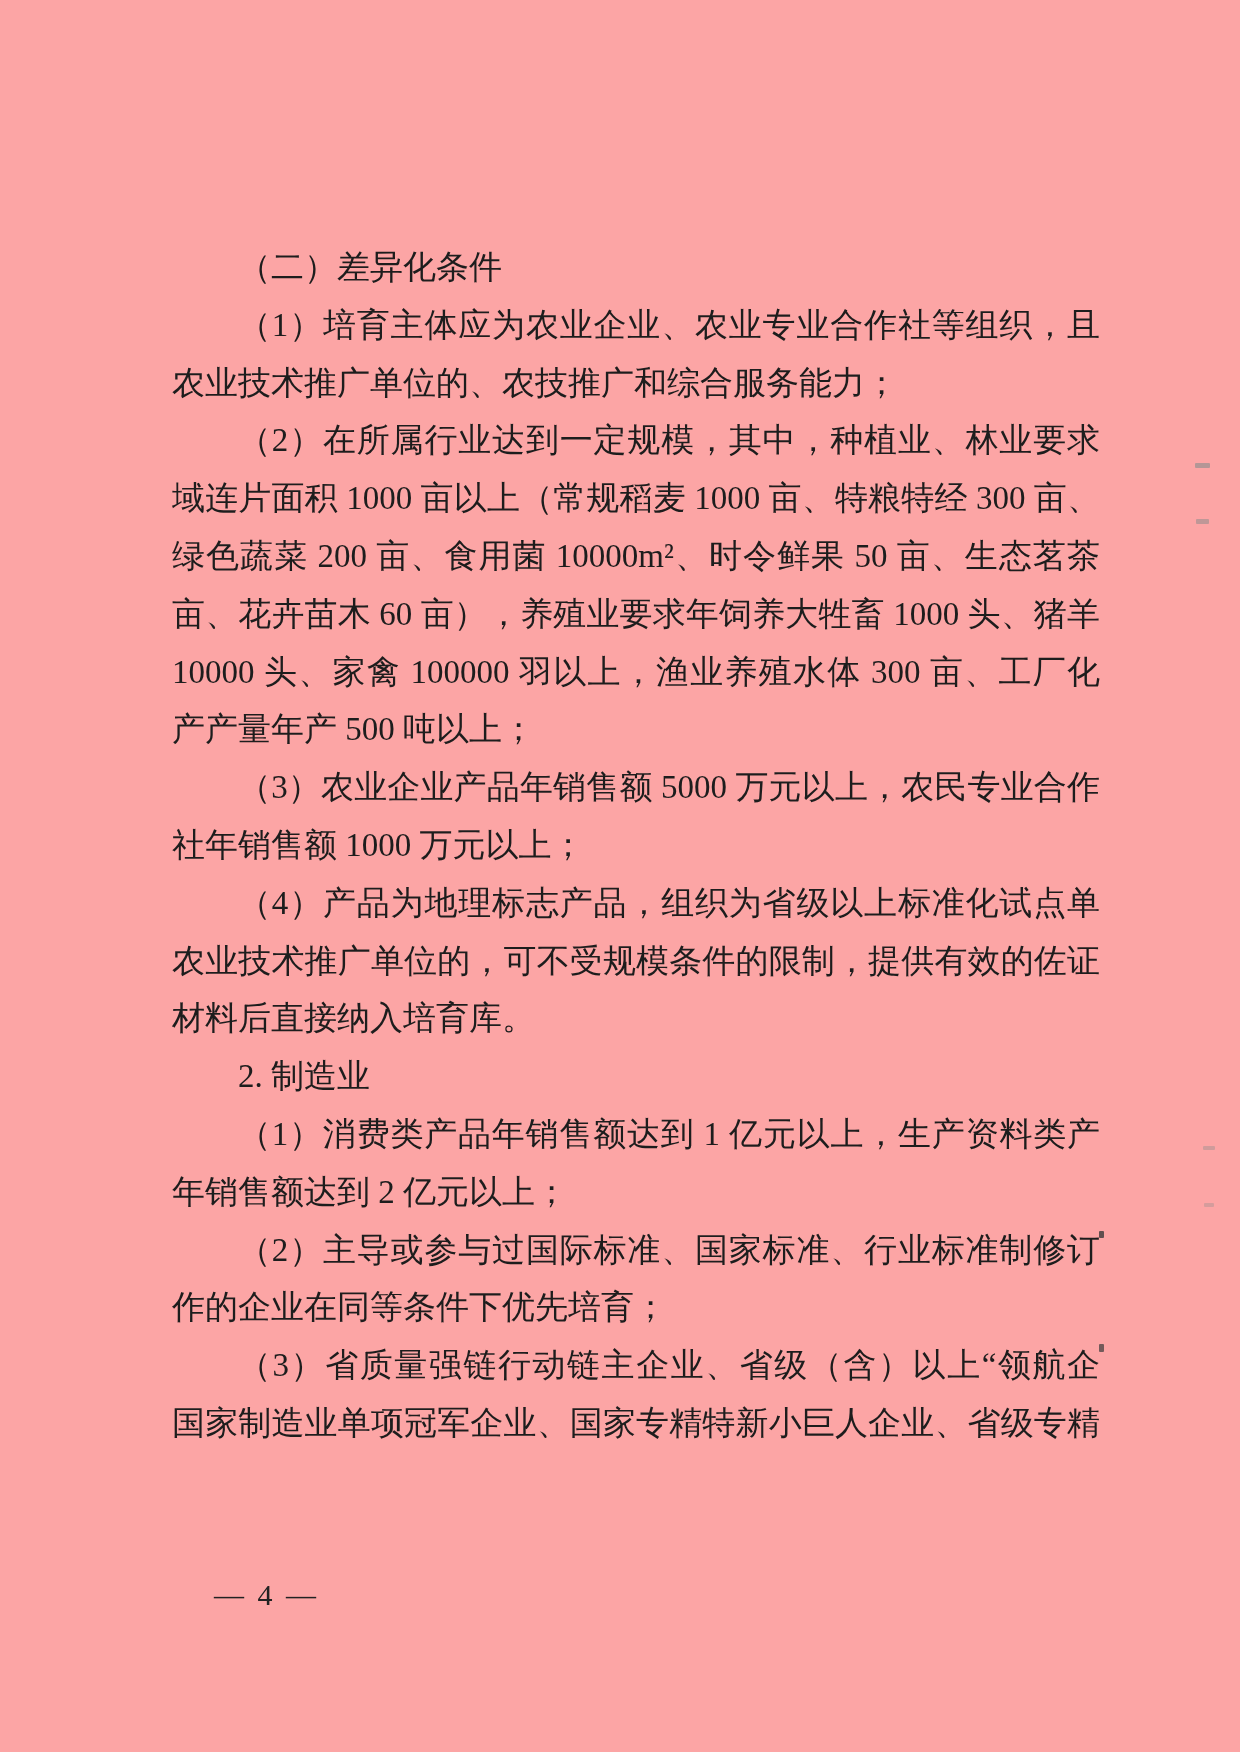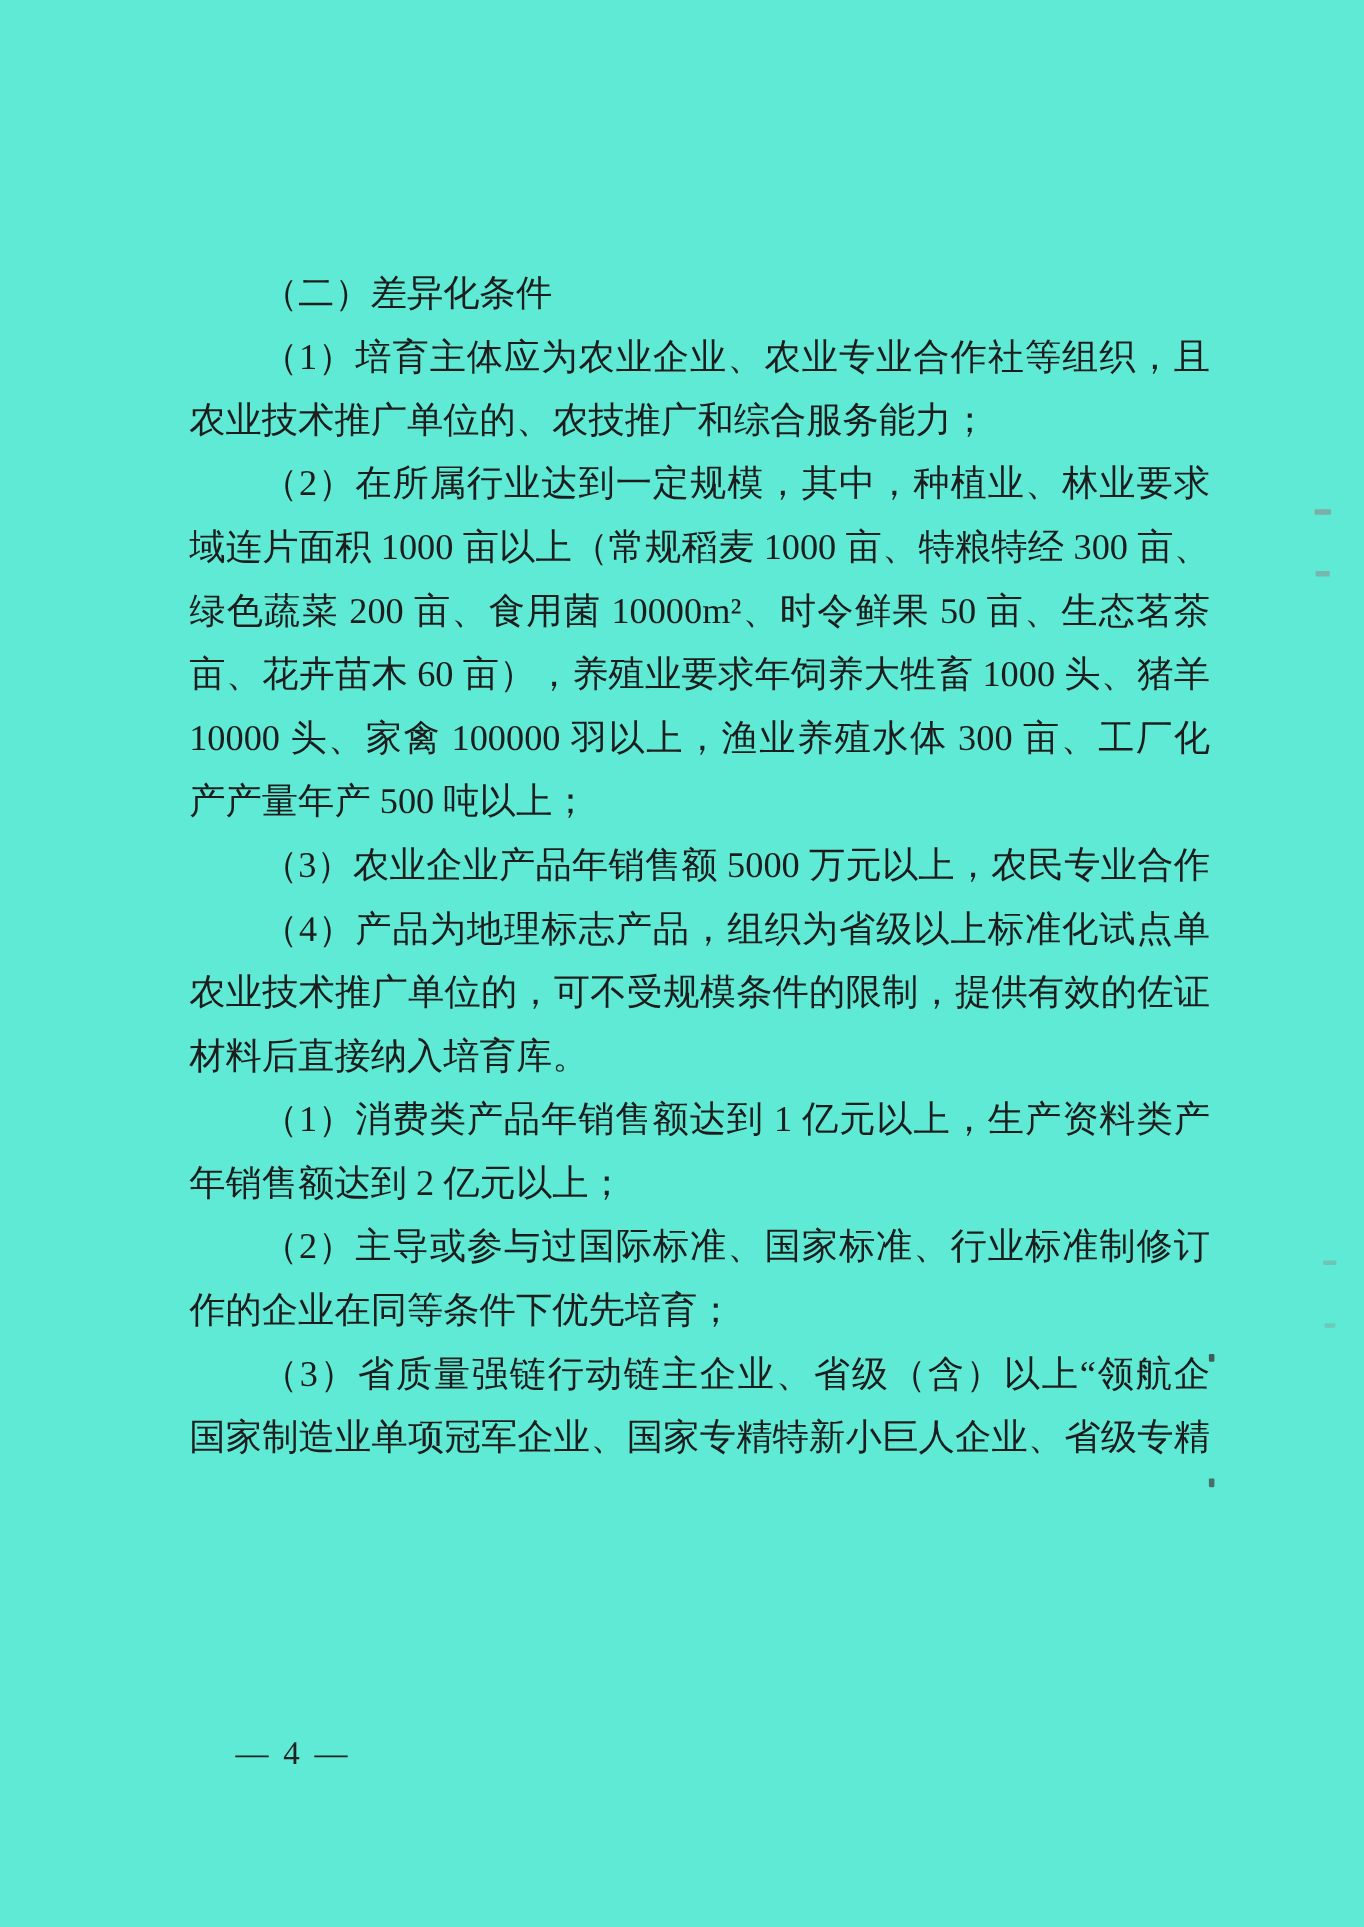"（二）差异化条件" .page { background: #5eead4 -> #fca5a5 }
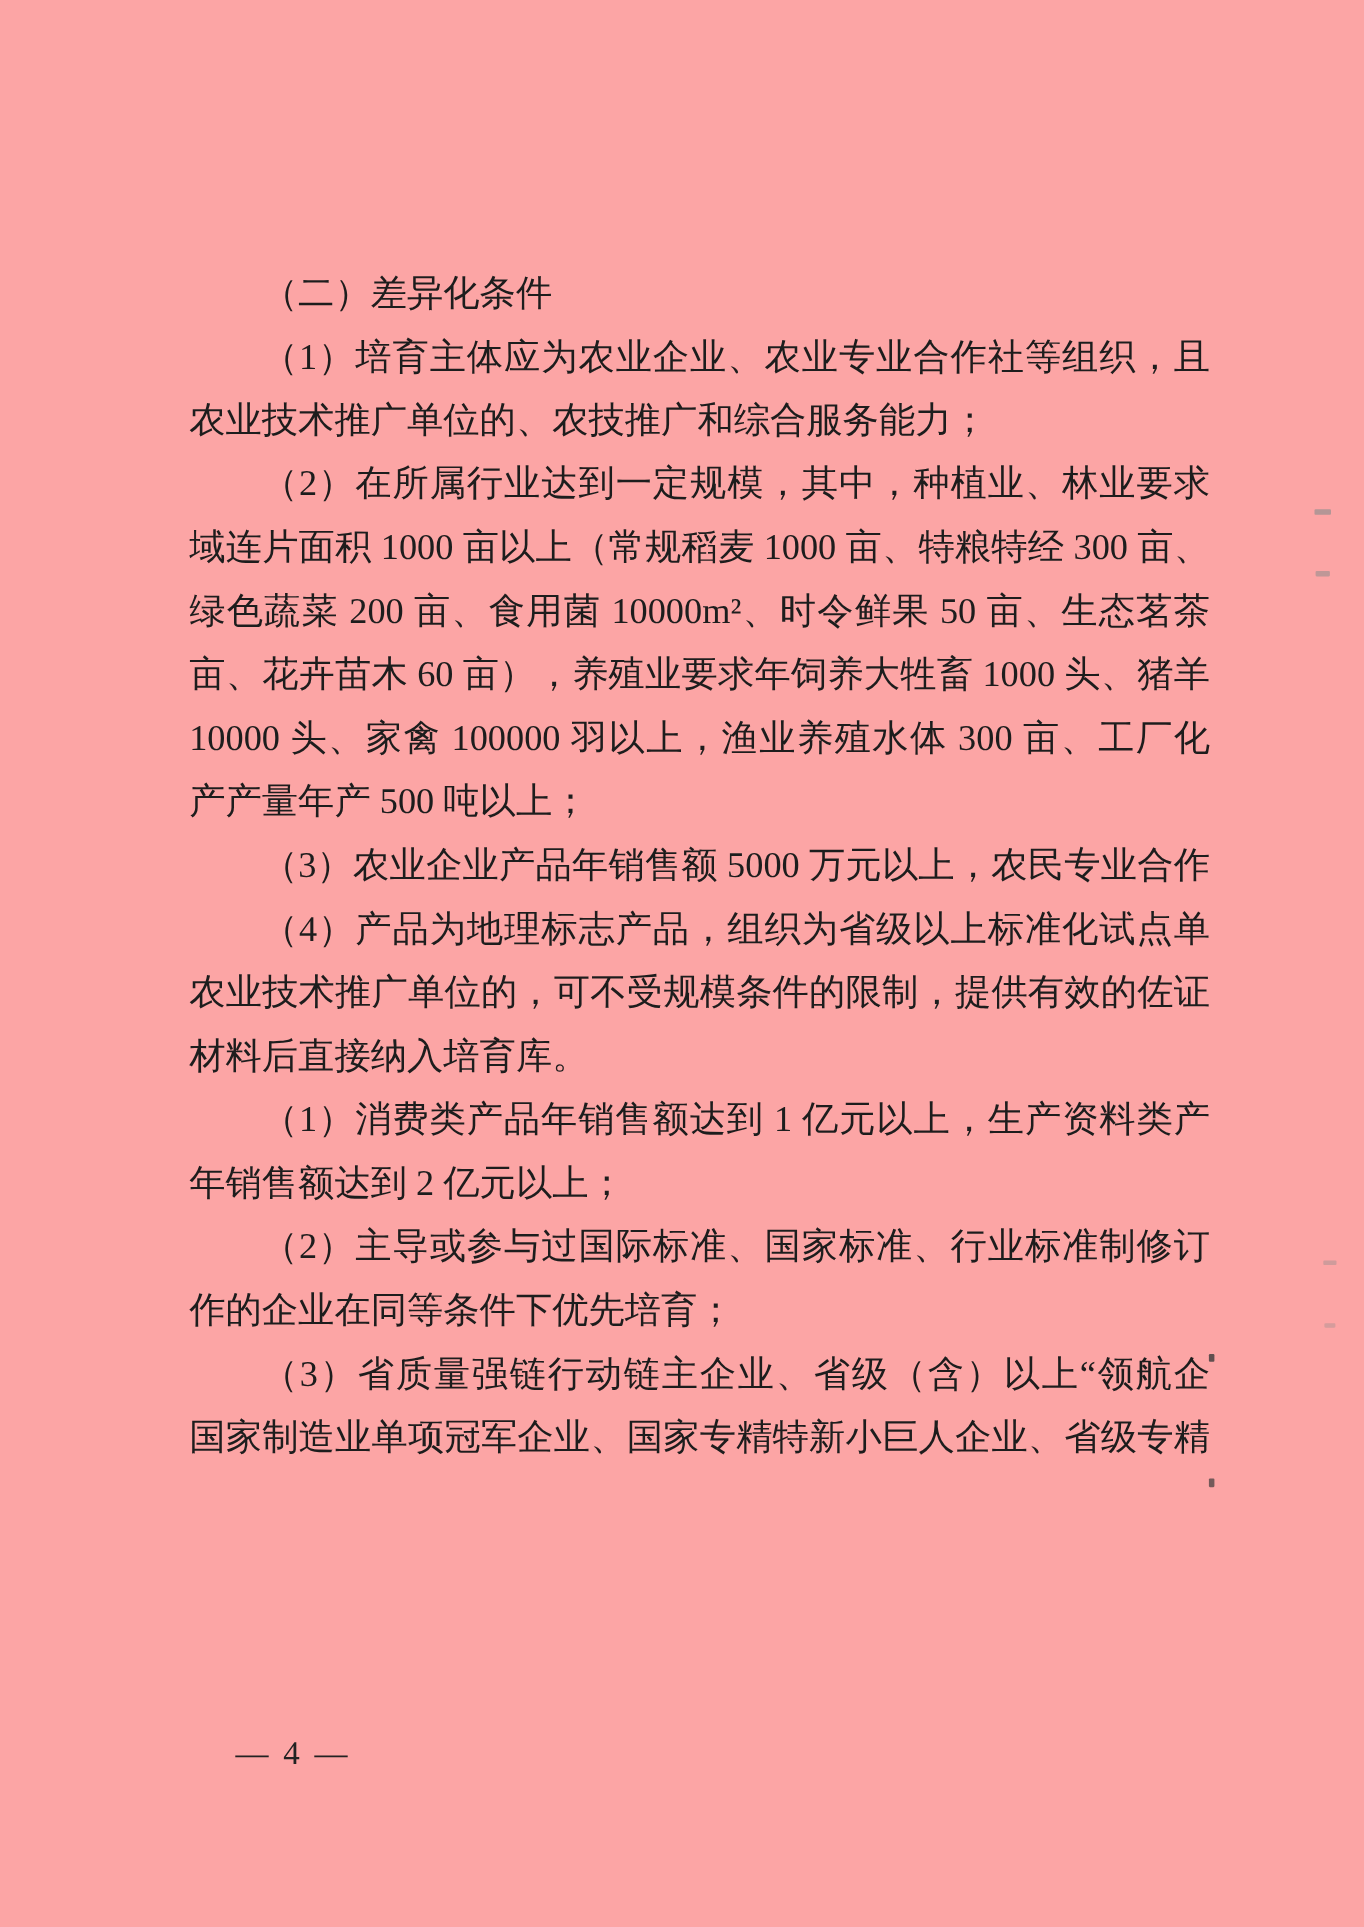"社年销售额 1000 万元以上；" div.line { html: none -> <div>社年销售额 1000 万元以上；</div> }
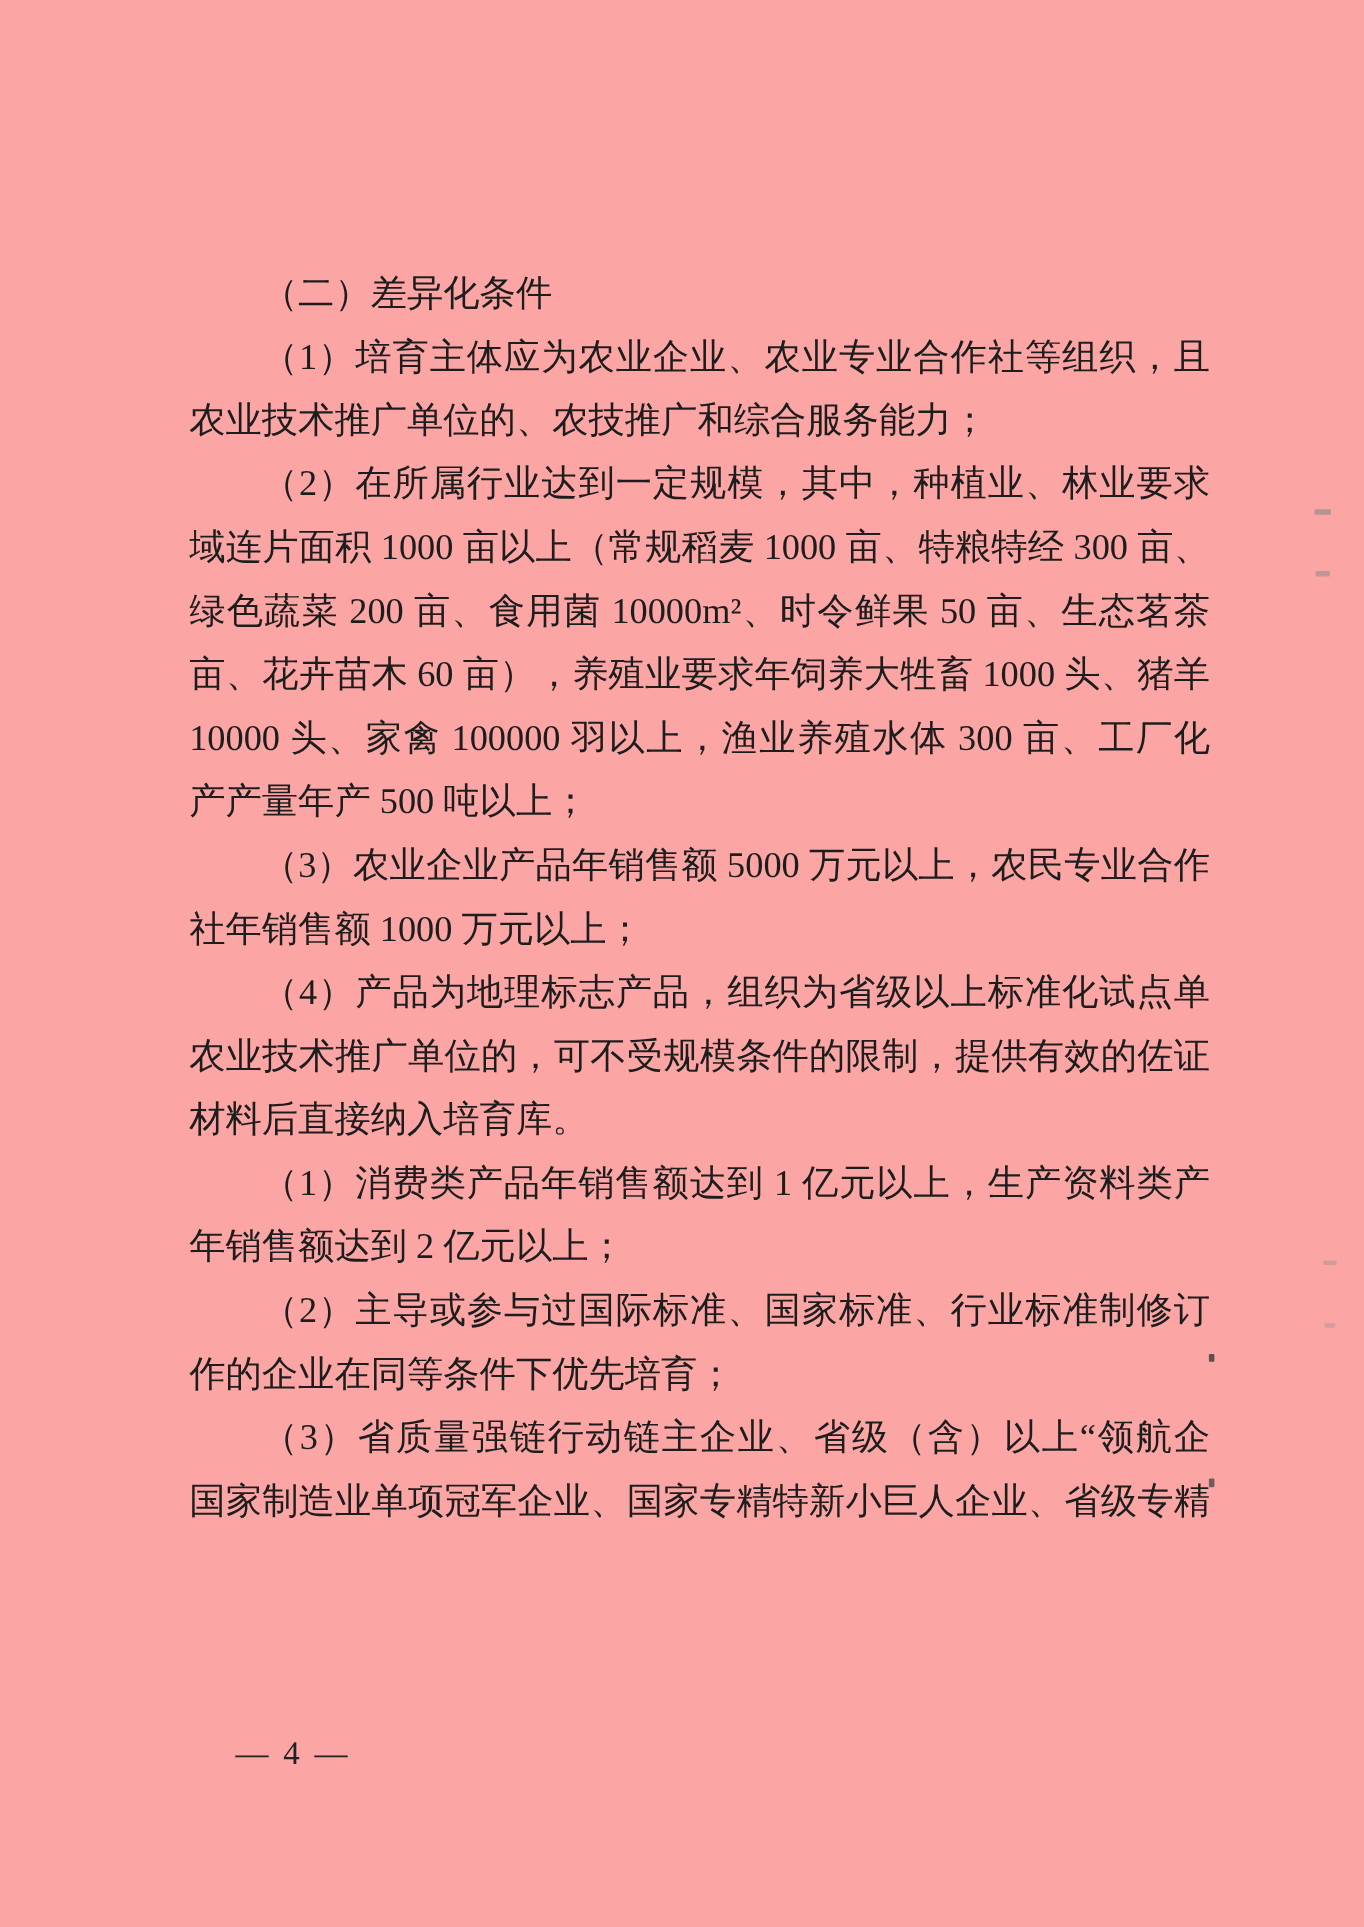"2. 制造业" div.line { html: none -> <div>2. 制造业</div> }
